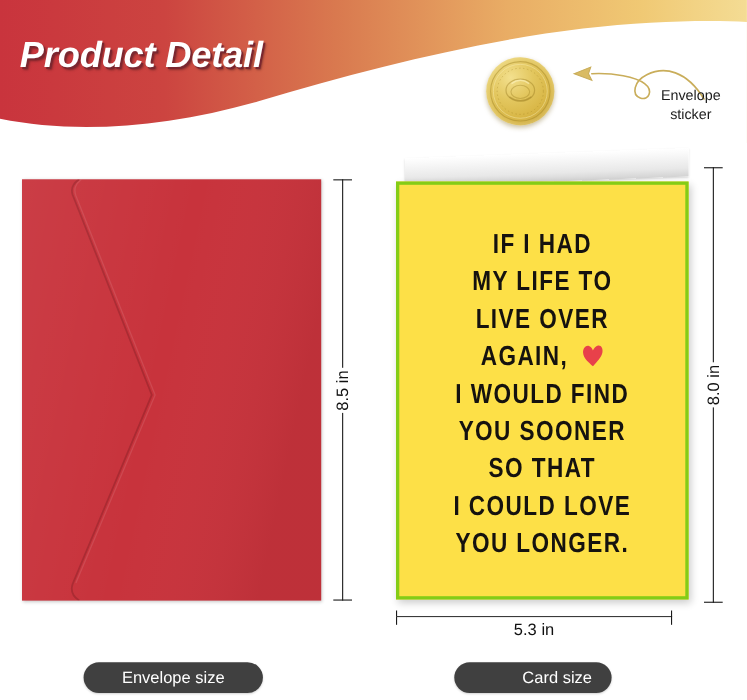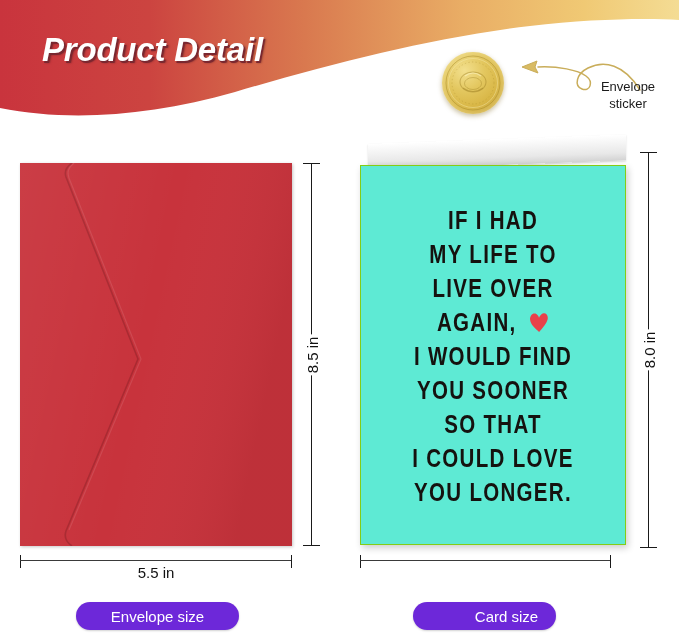"Product Detail" .banner-title { margin-left: 24px -> none }
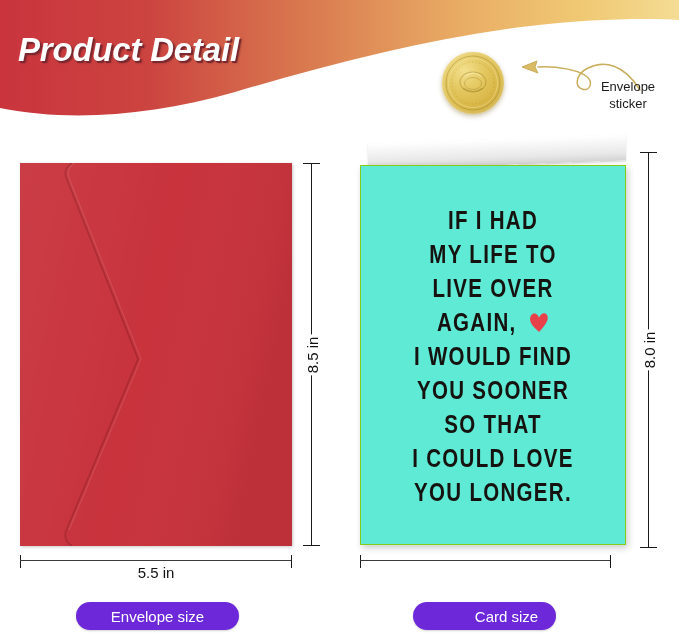"IF I HAD" .card-front { background: #5eead4 -> #fde047; border: 1px solid #84cc16 -> 3px solid #84cc16 }
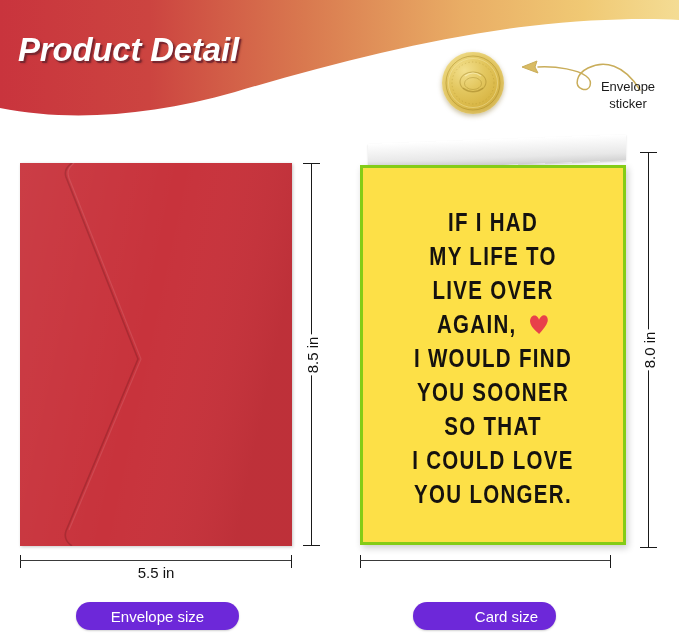"5.5 in" div.dim-h { html: <div> <div></div> <div></div> <div></div> <span>5.5 in</span> </div> -> none }
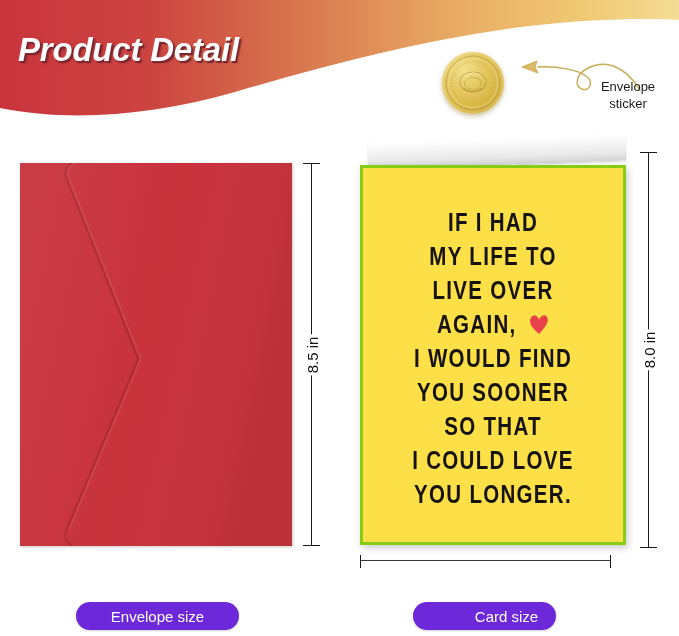"5.3 in" span.dim-label { html: none -> <span>5.3 in</span> }
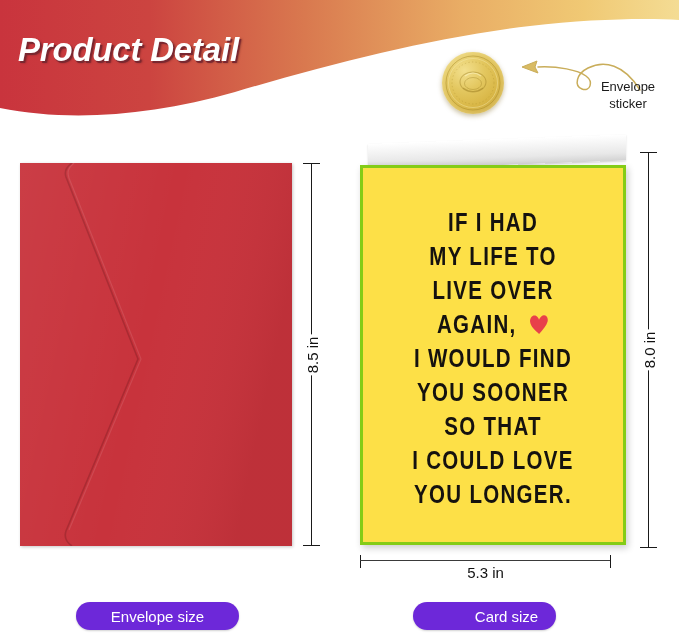"Envelope size" .pill { background: #6d28d9 -> #404040 }
